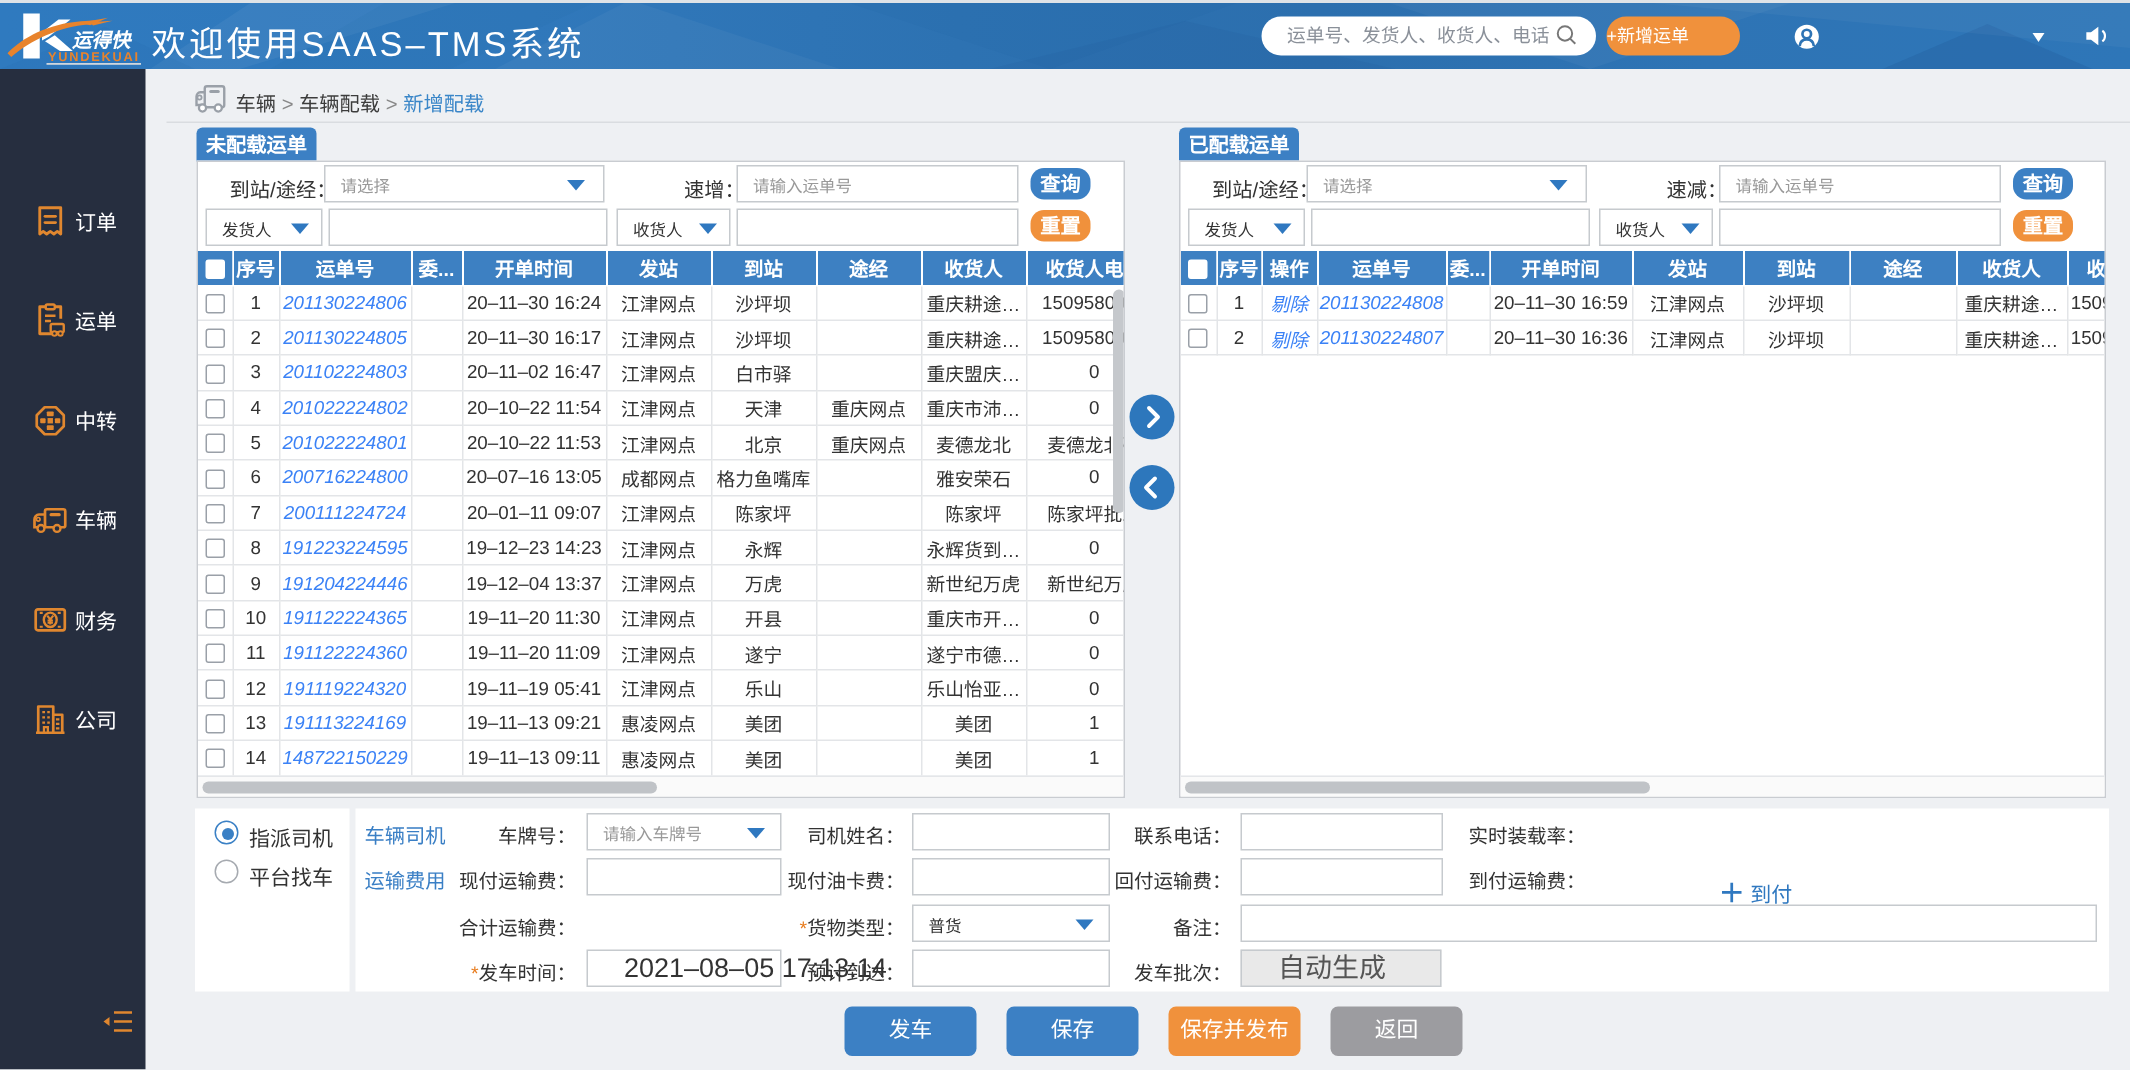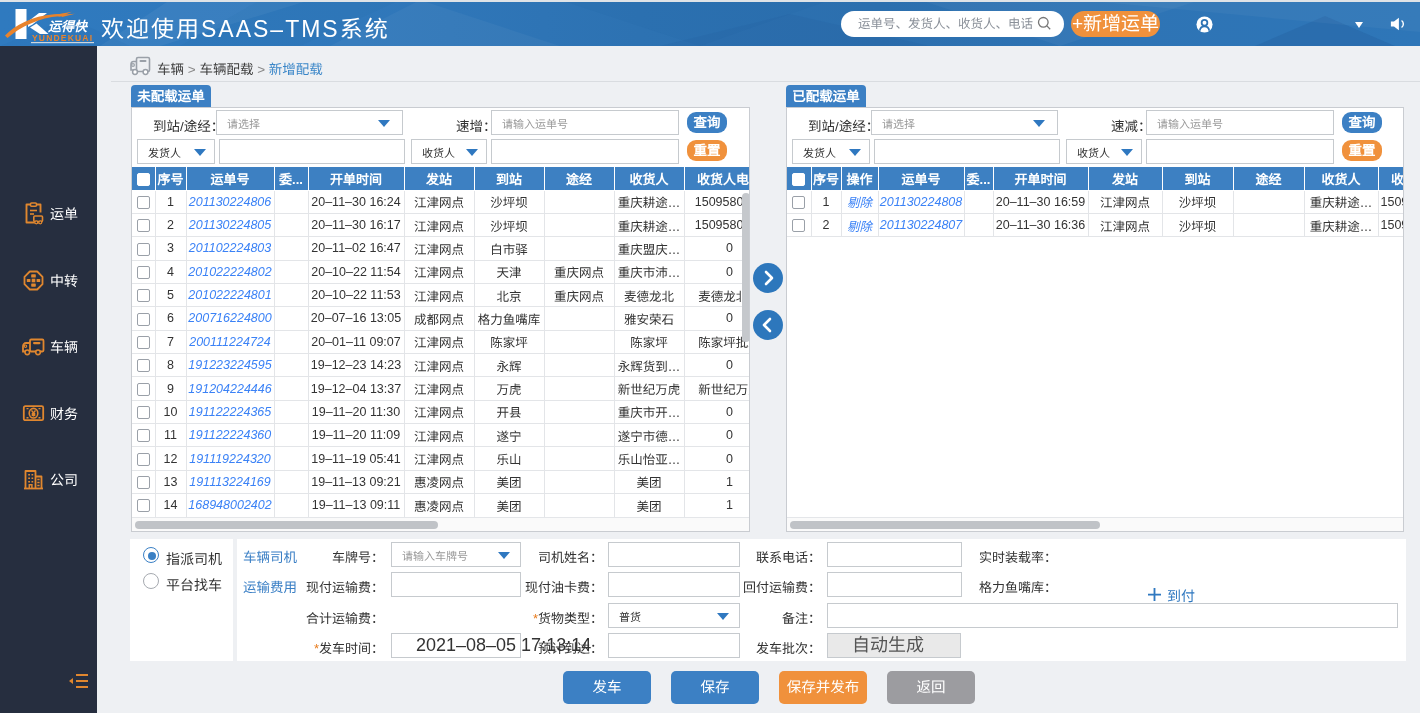"+新增运单" #addbtn { font-size: 19px -> 12px; text-align: center -> none }
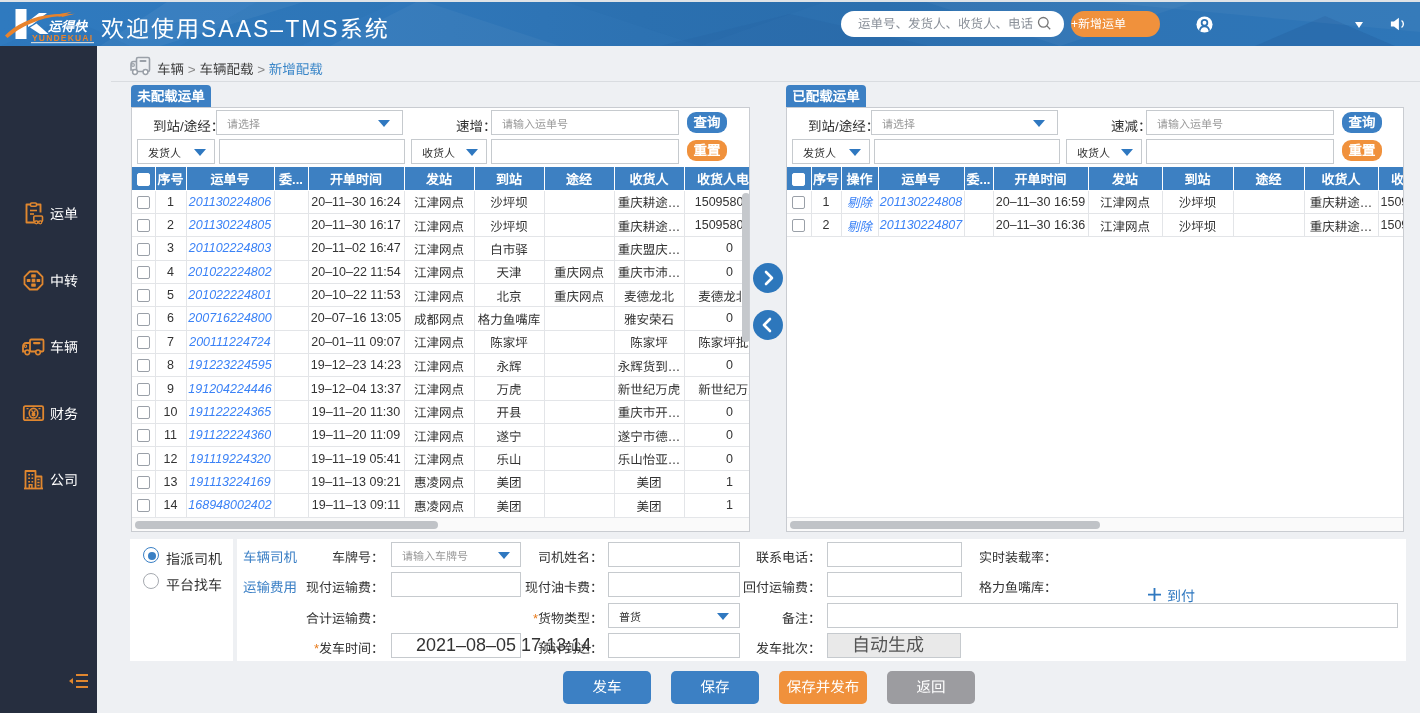"订单" div.sitem { html: none -> <div> <svg> <path></path> <line></line> <line></line> </svg> <span>订单</span> </div> }
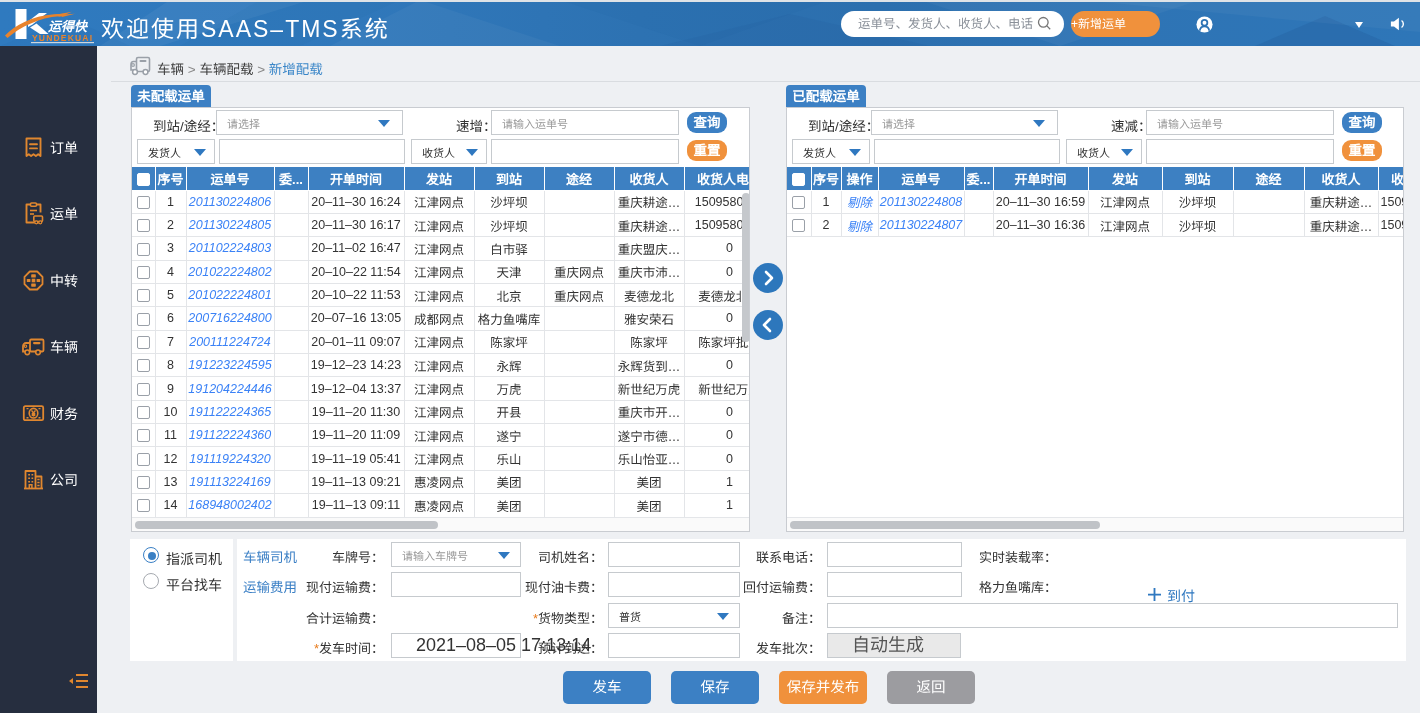"168948002402" a { text: 168948002402 -> 148722150229 }
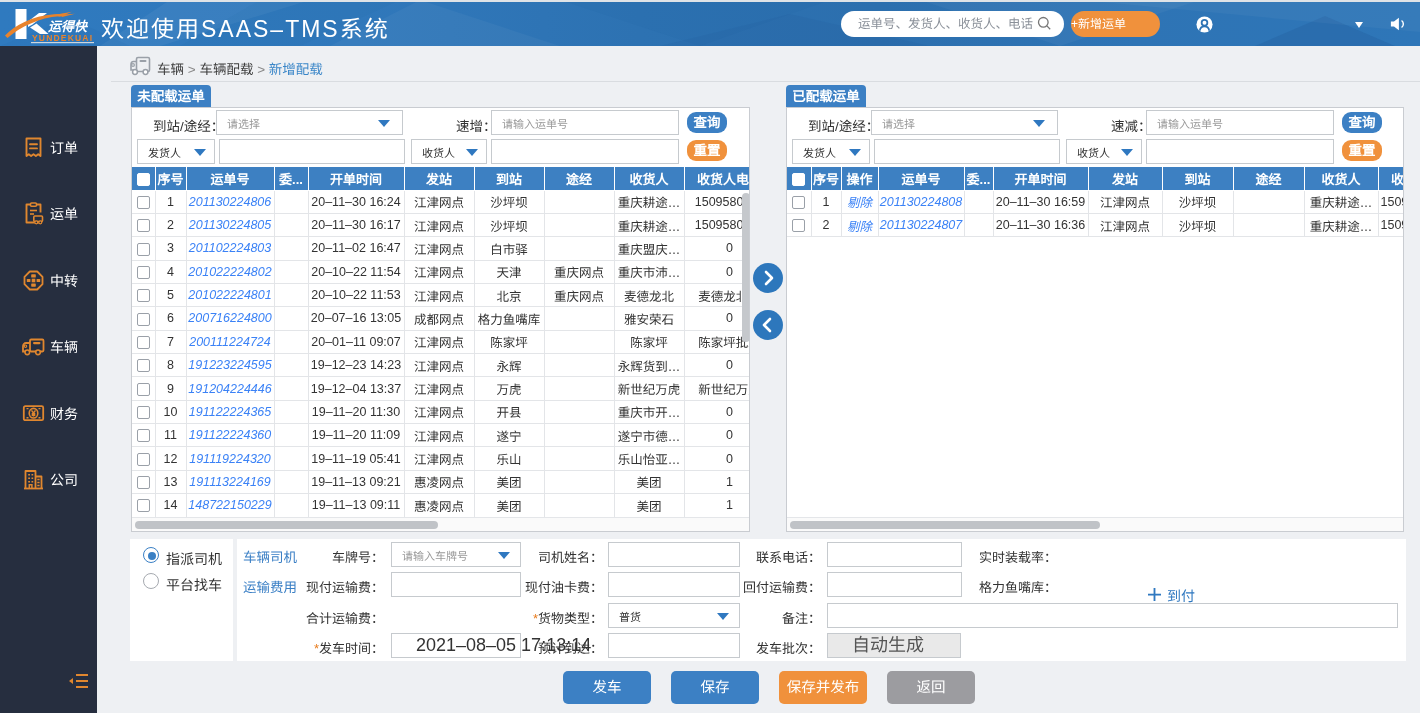"格力鱼嘴库：" div.flab { text: 格力鱼嘴库 -> 到付运输费 }
